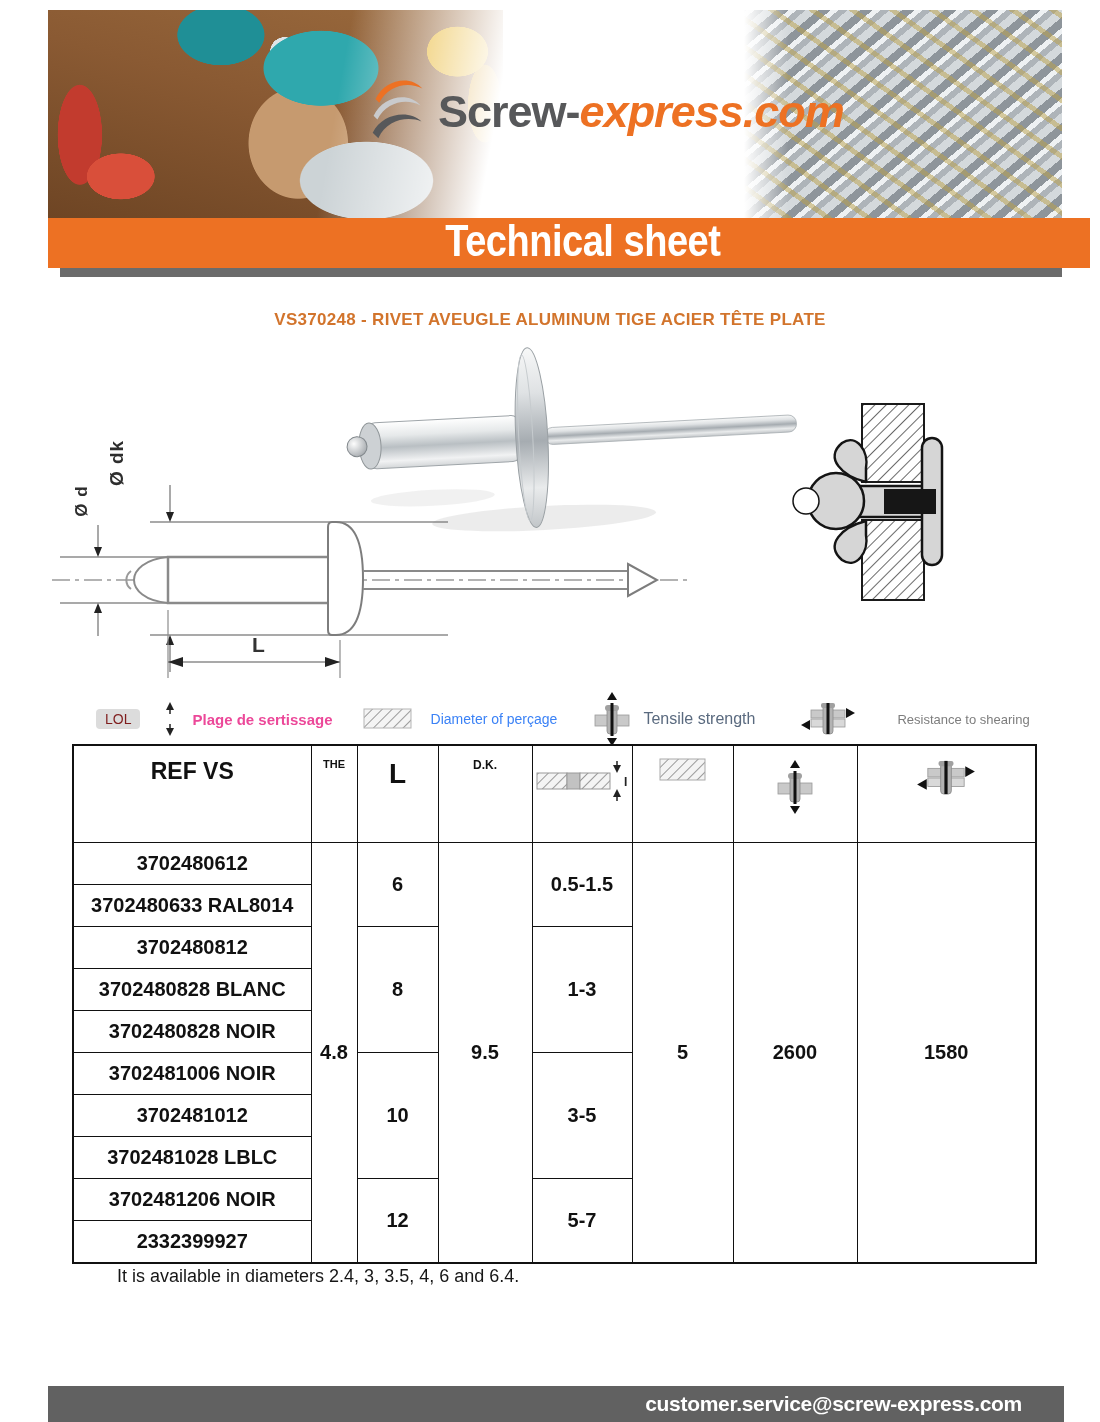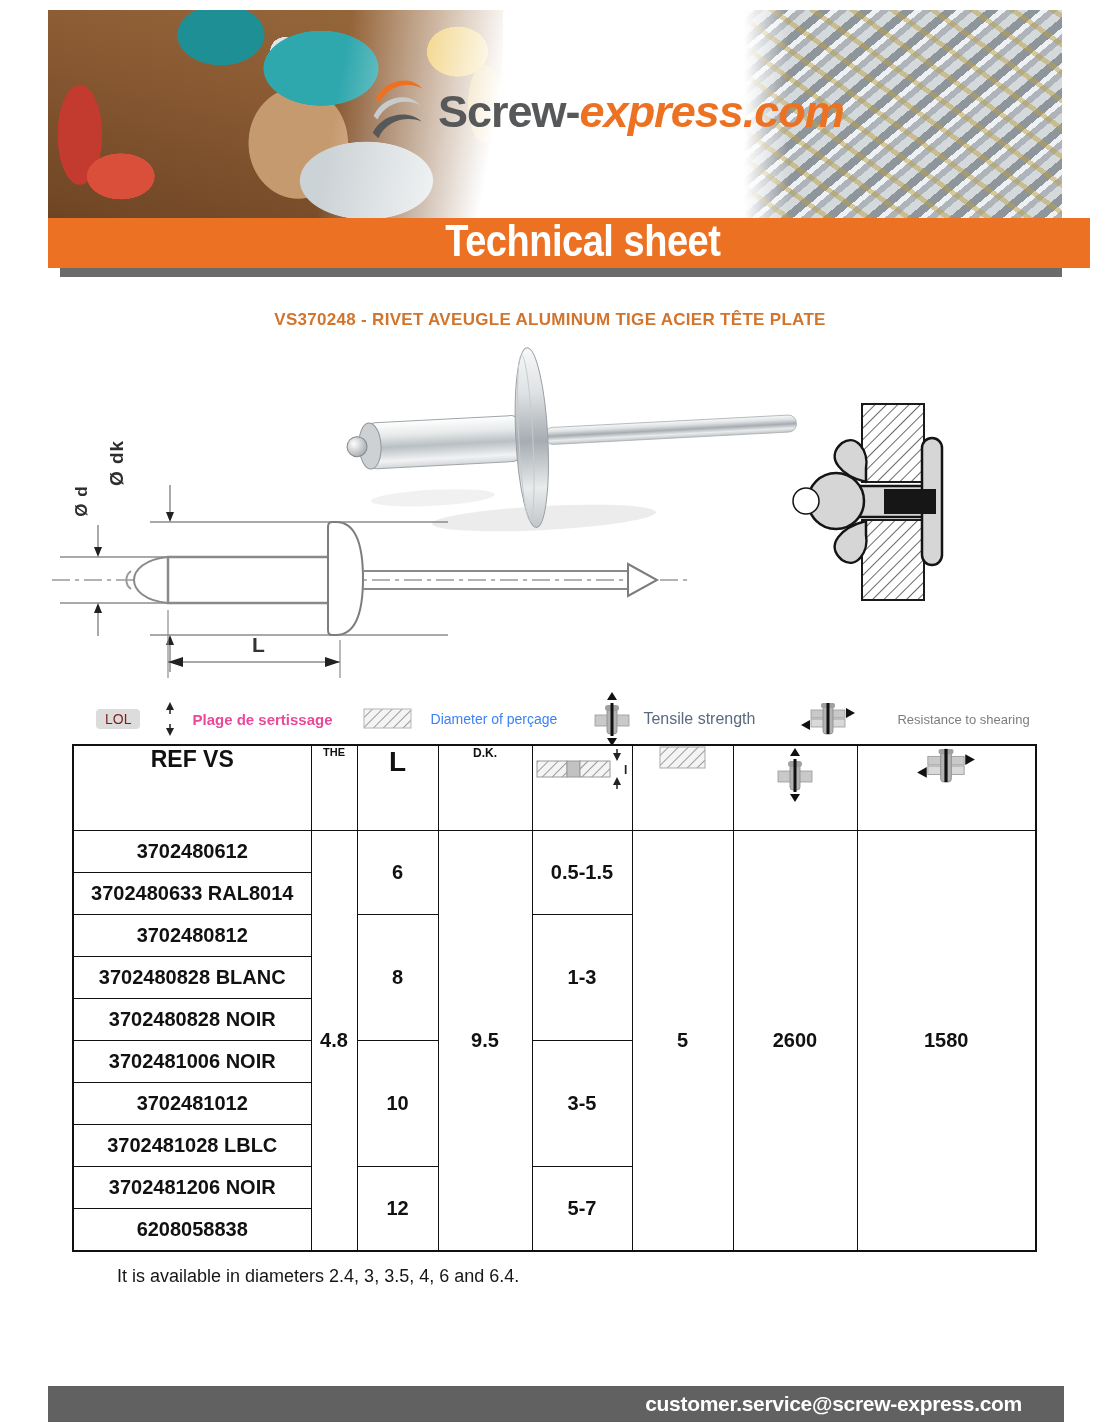"REF VS" table.spec thead th { padding-top: none -> 12px }
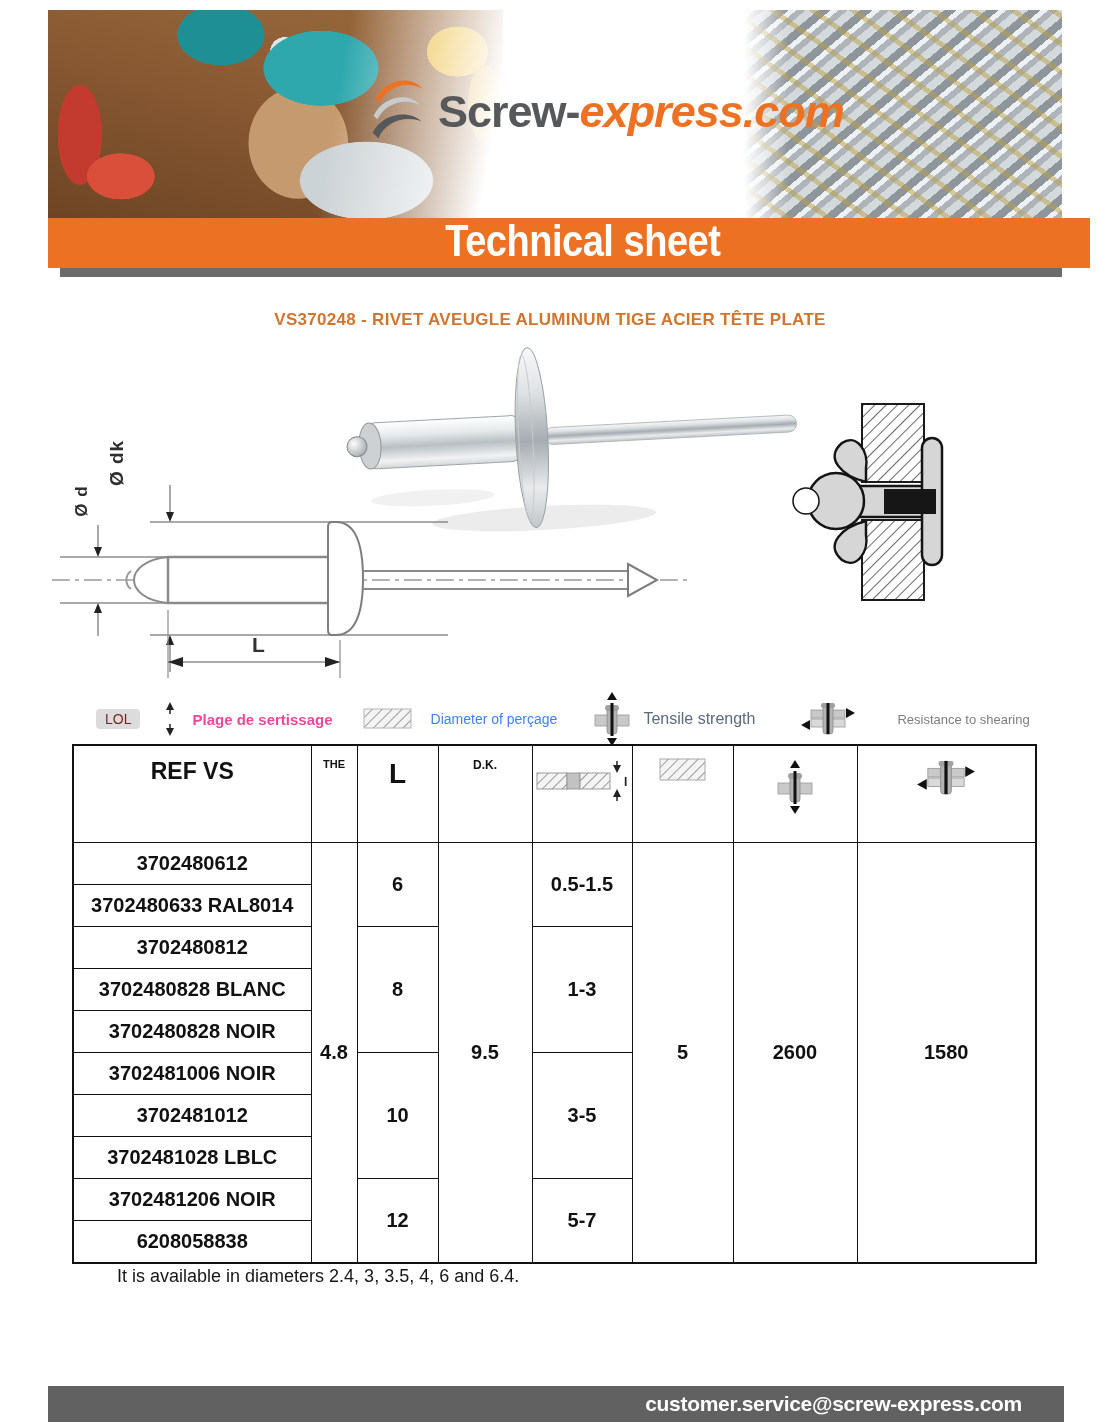"6208058838" td.ref-cell { text: 6208058838 -> 2332399927 }
